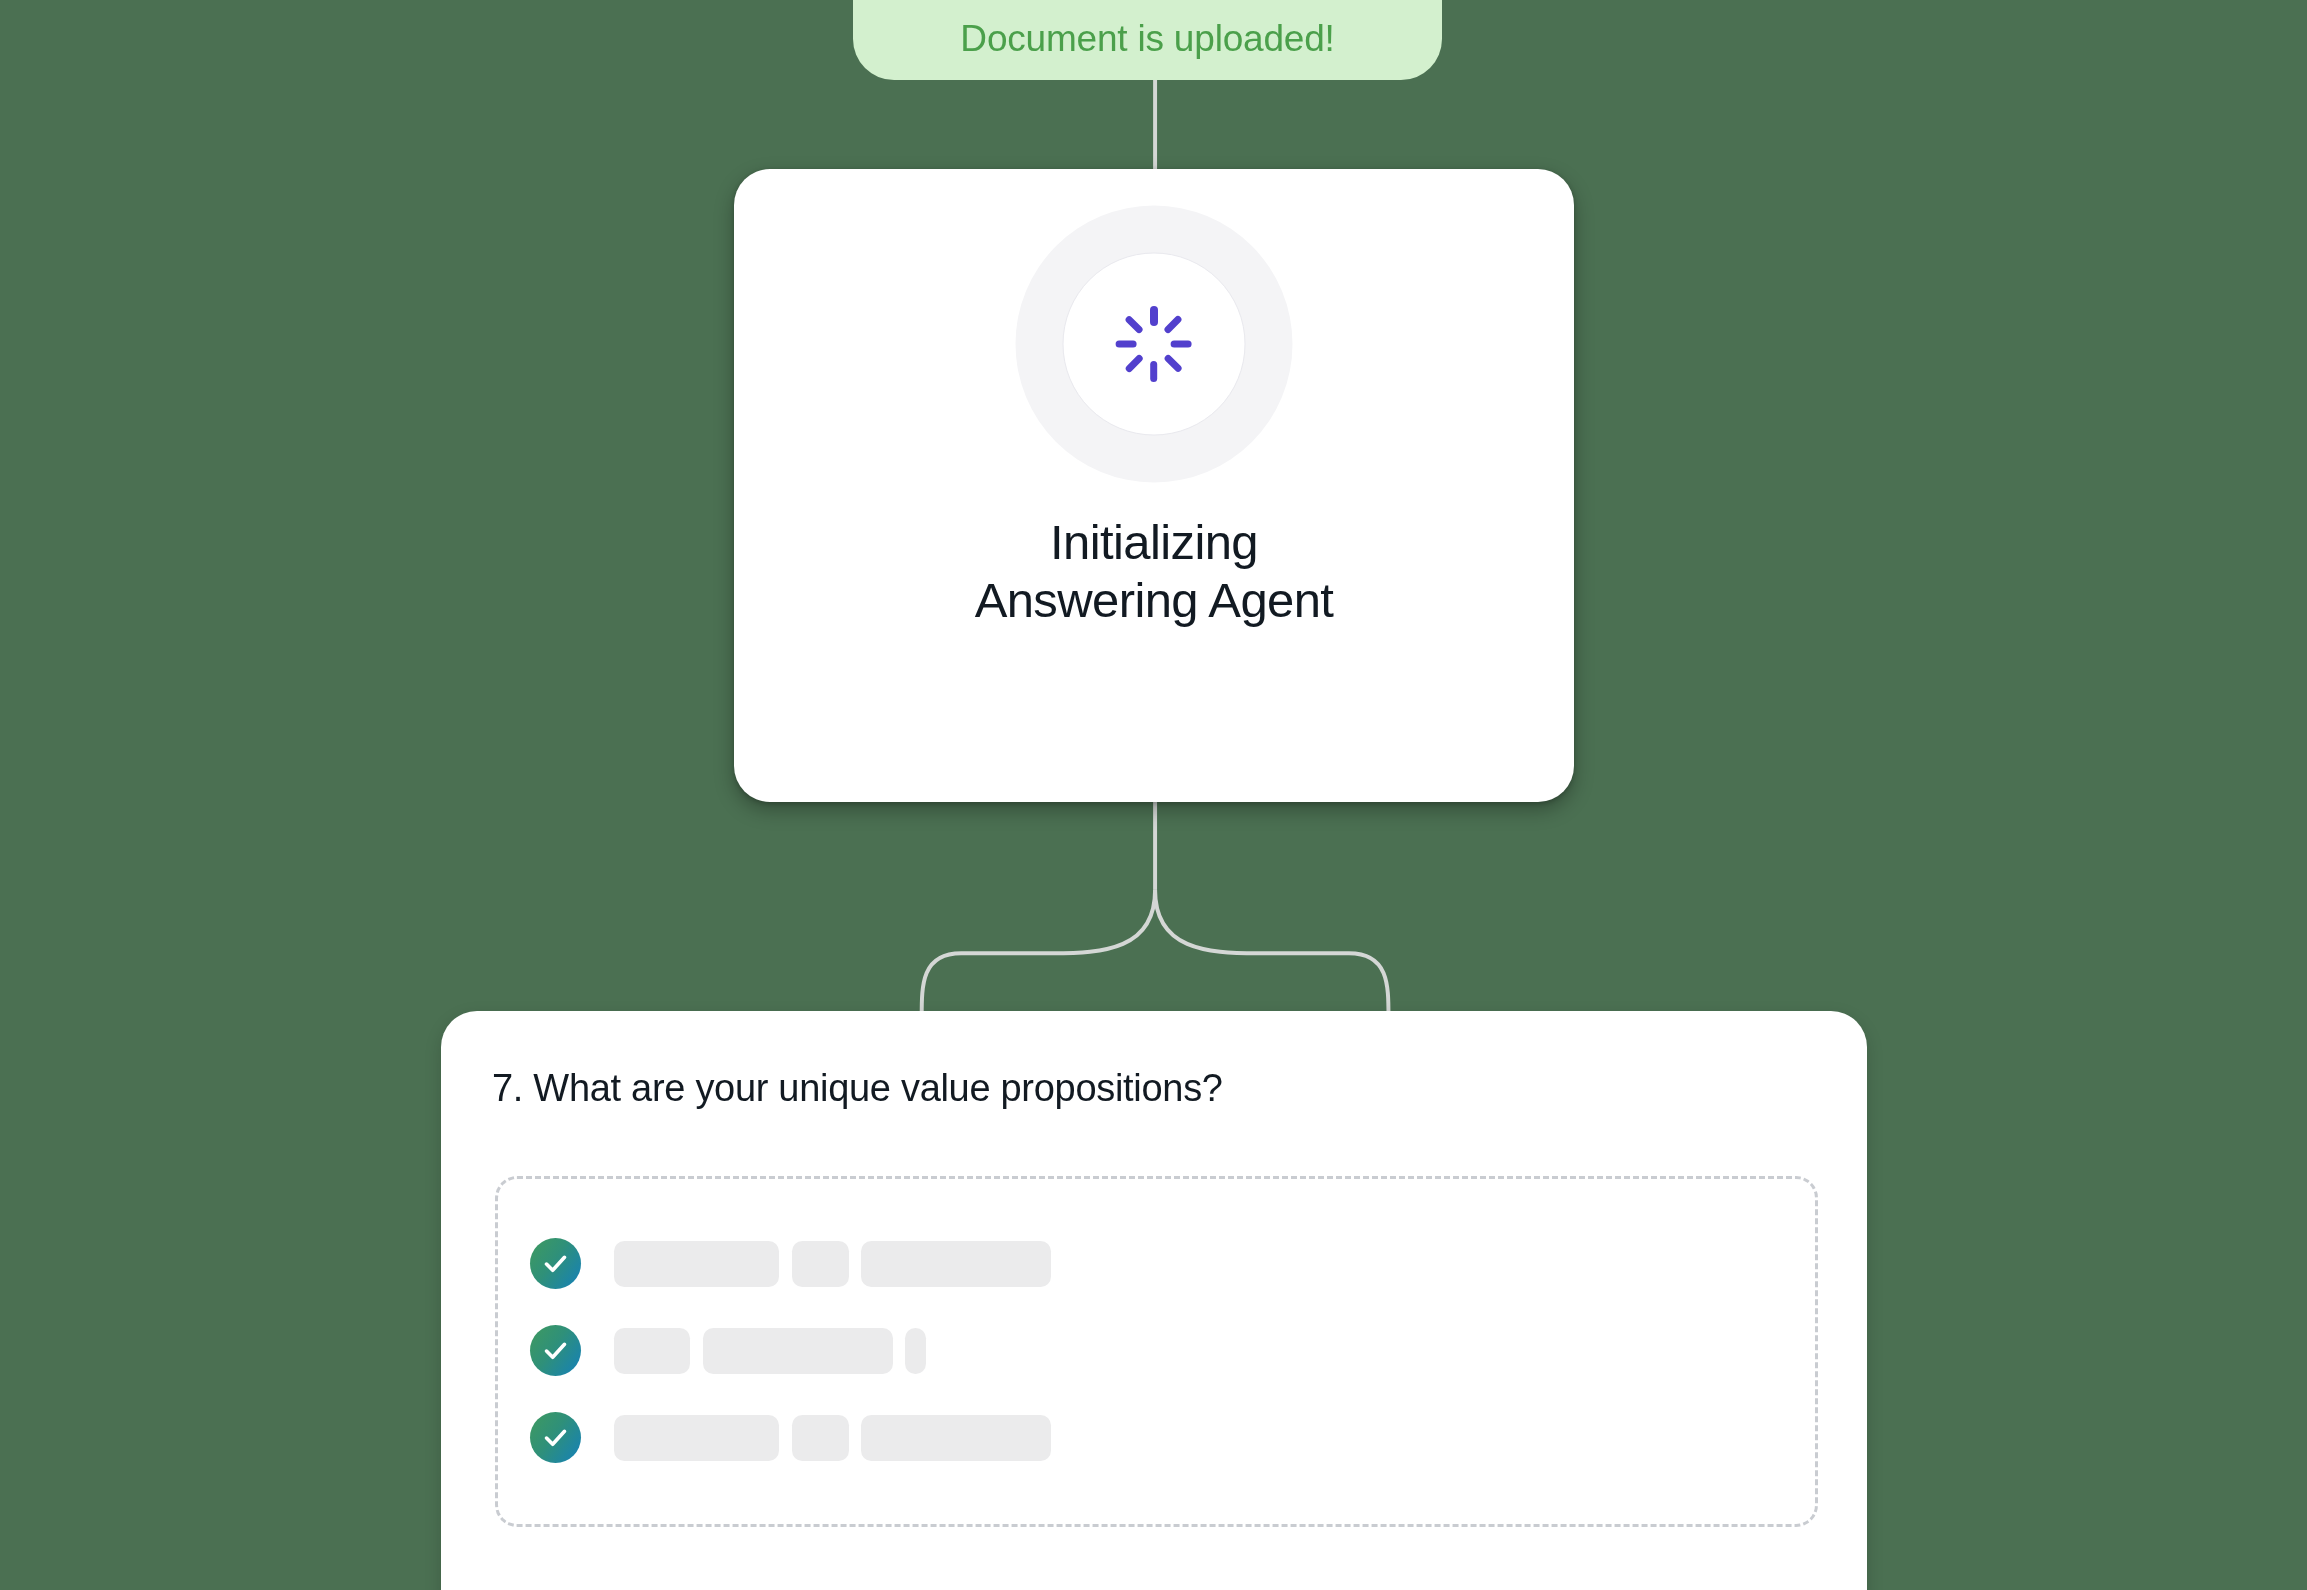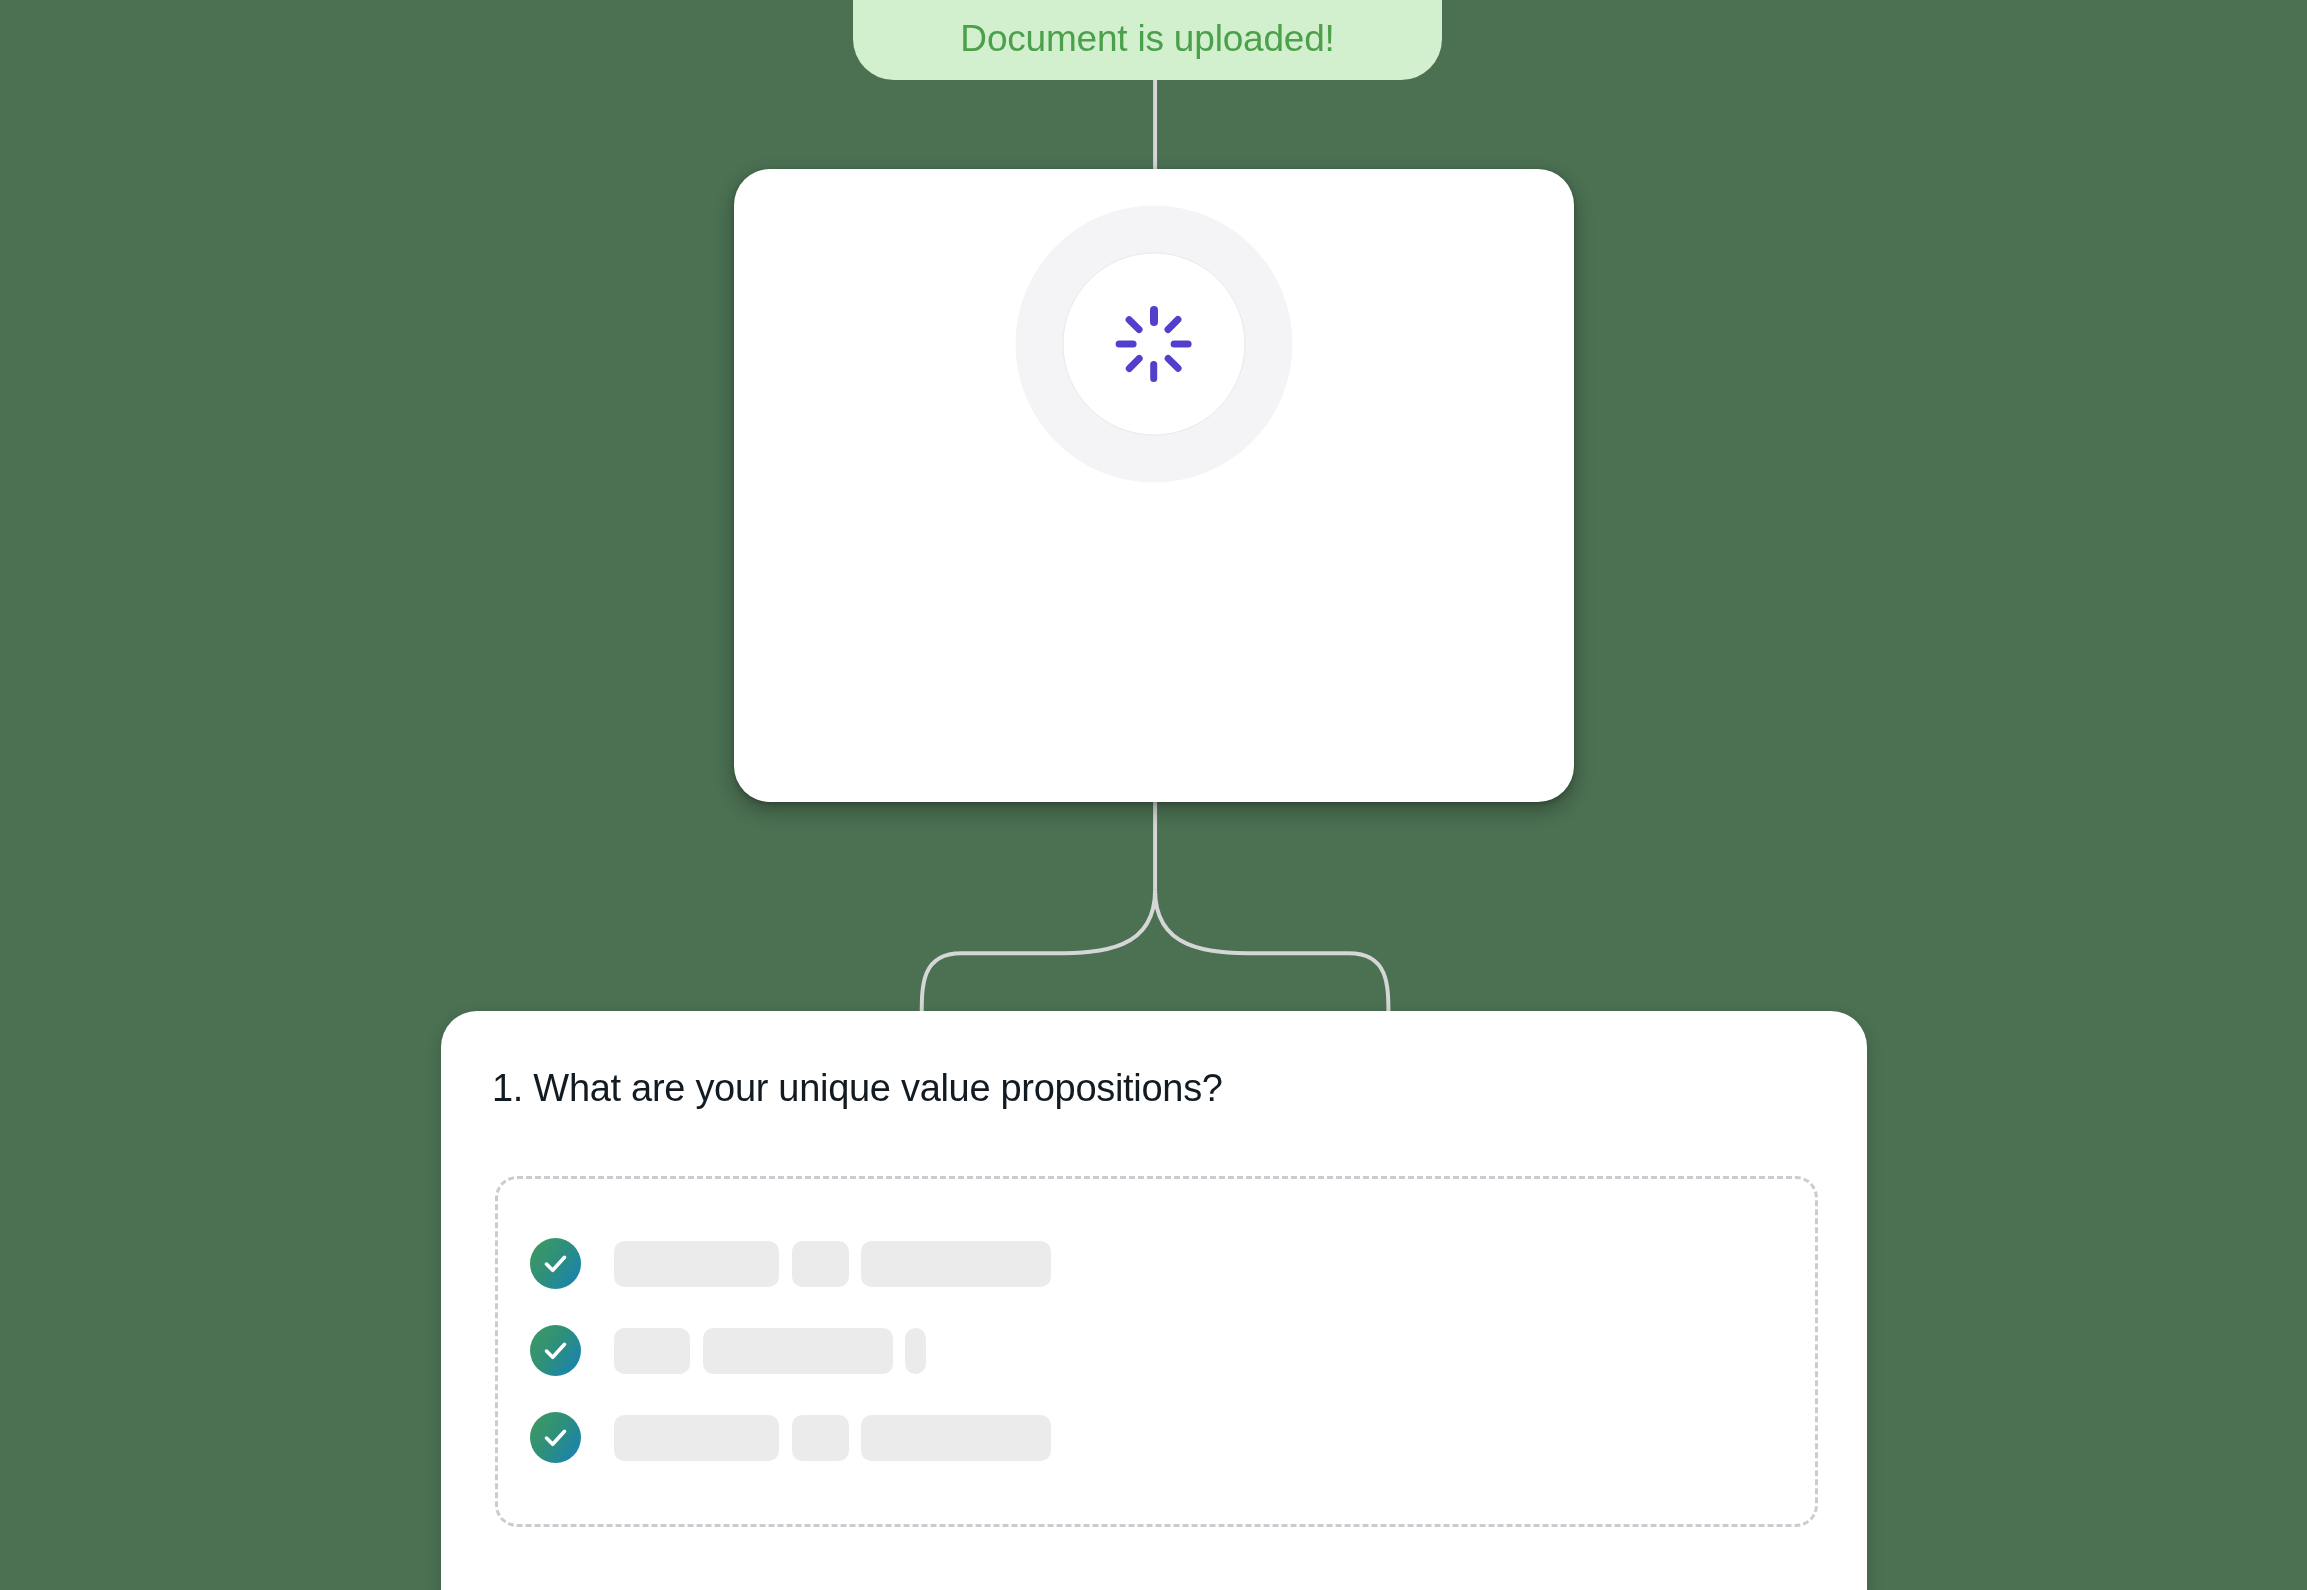"Initializing" div.agent-title { html: none -> <div> <span>Initializing</span> <span>Answering Agent</span> </div> }
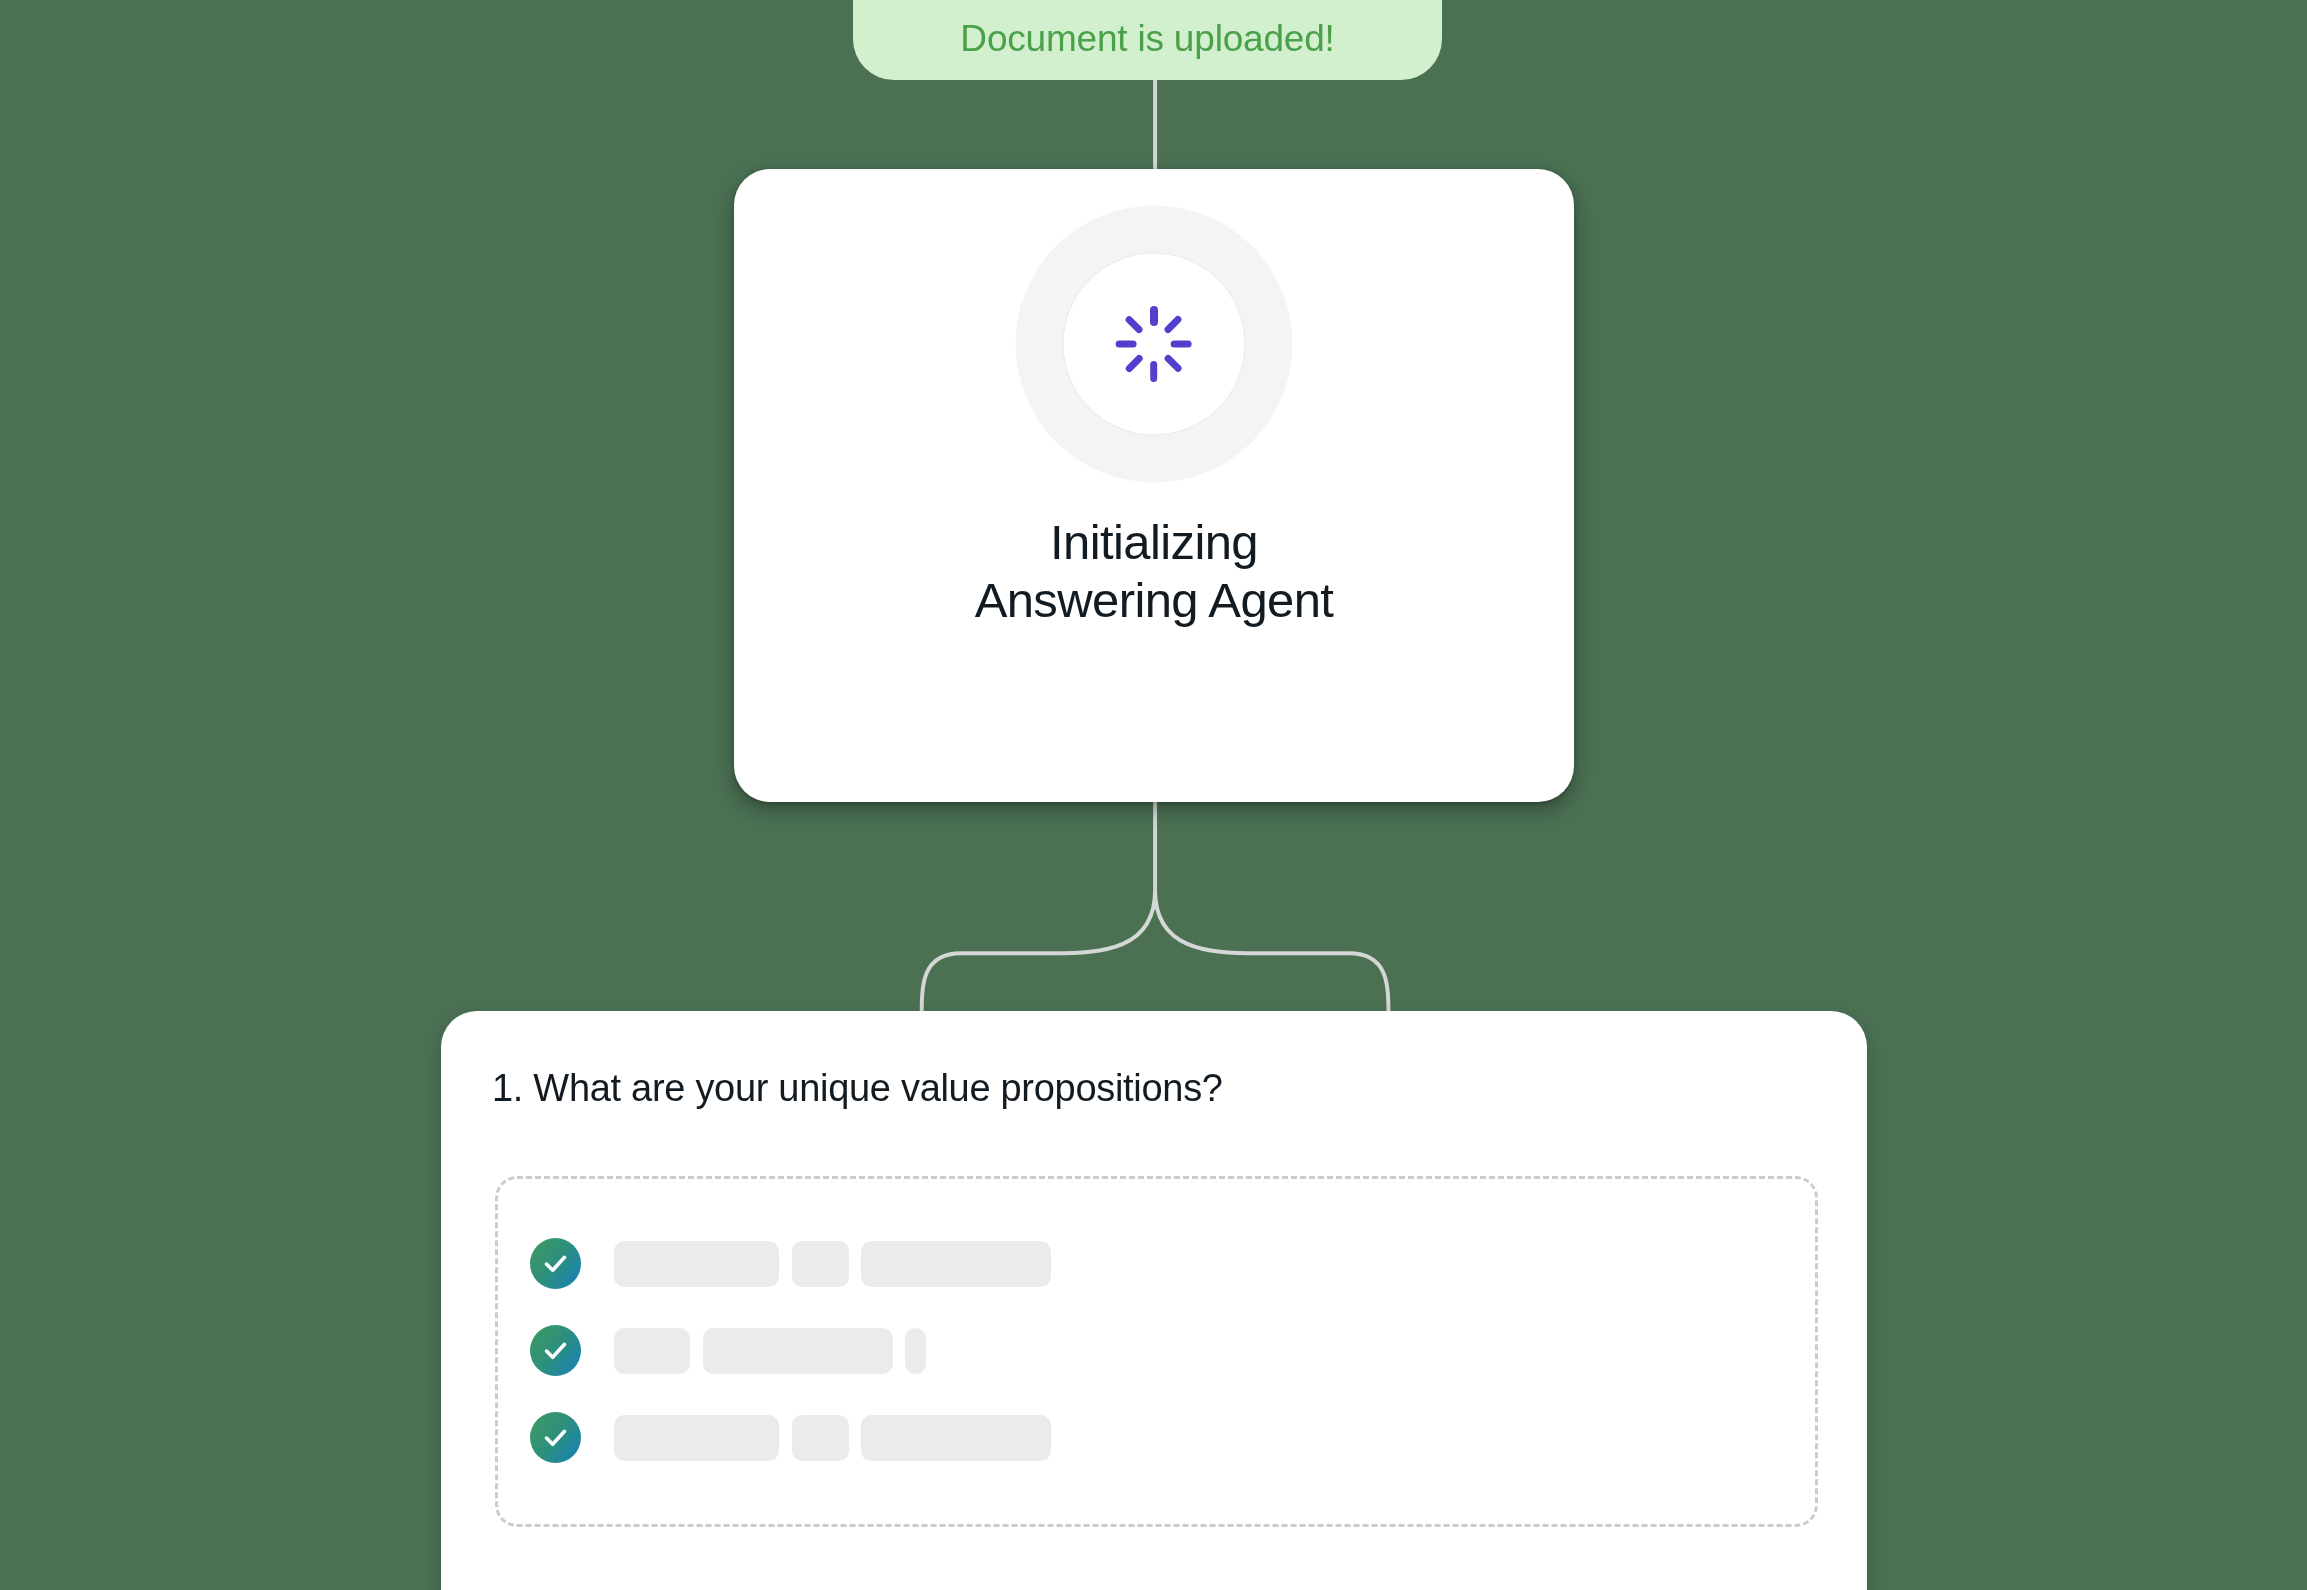"1. What are your unique" div.question-text { text: 1 -> 7 }
